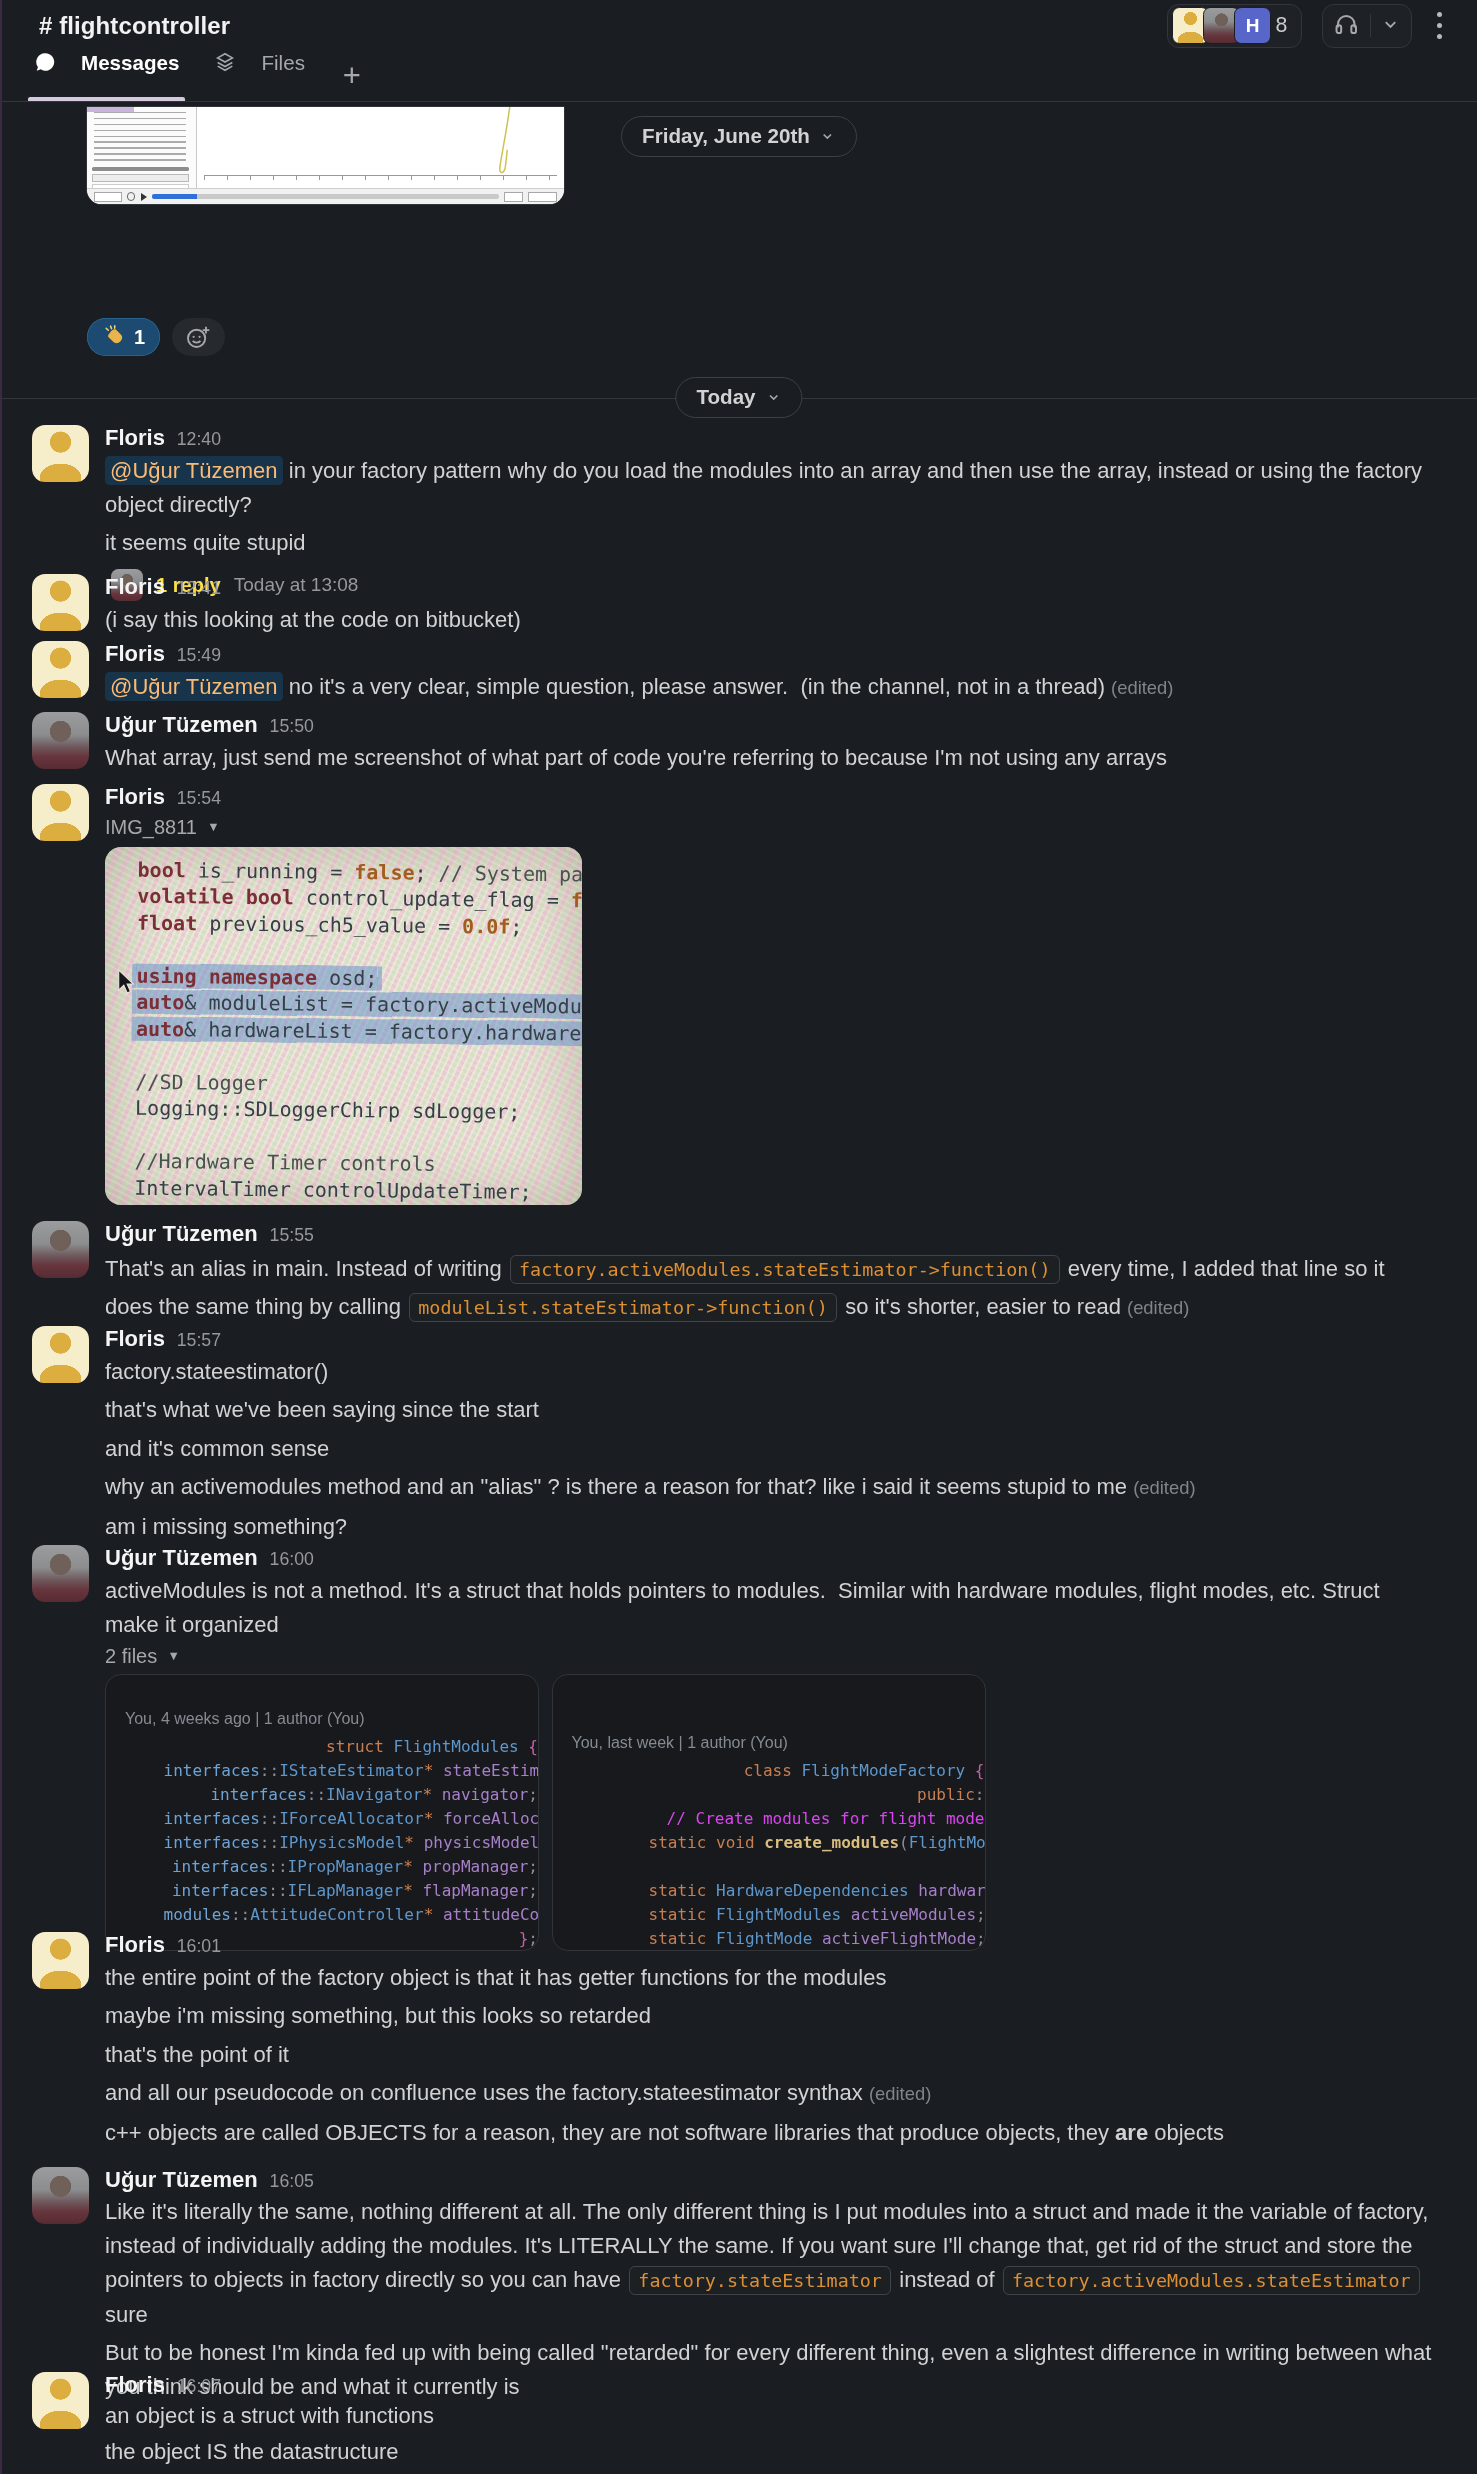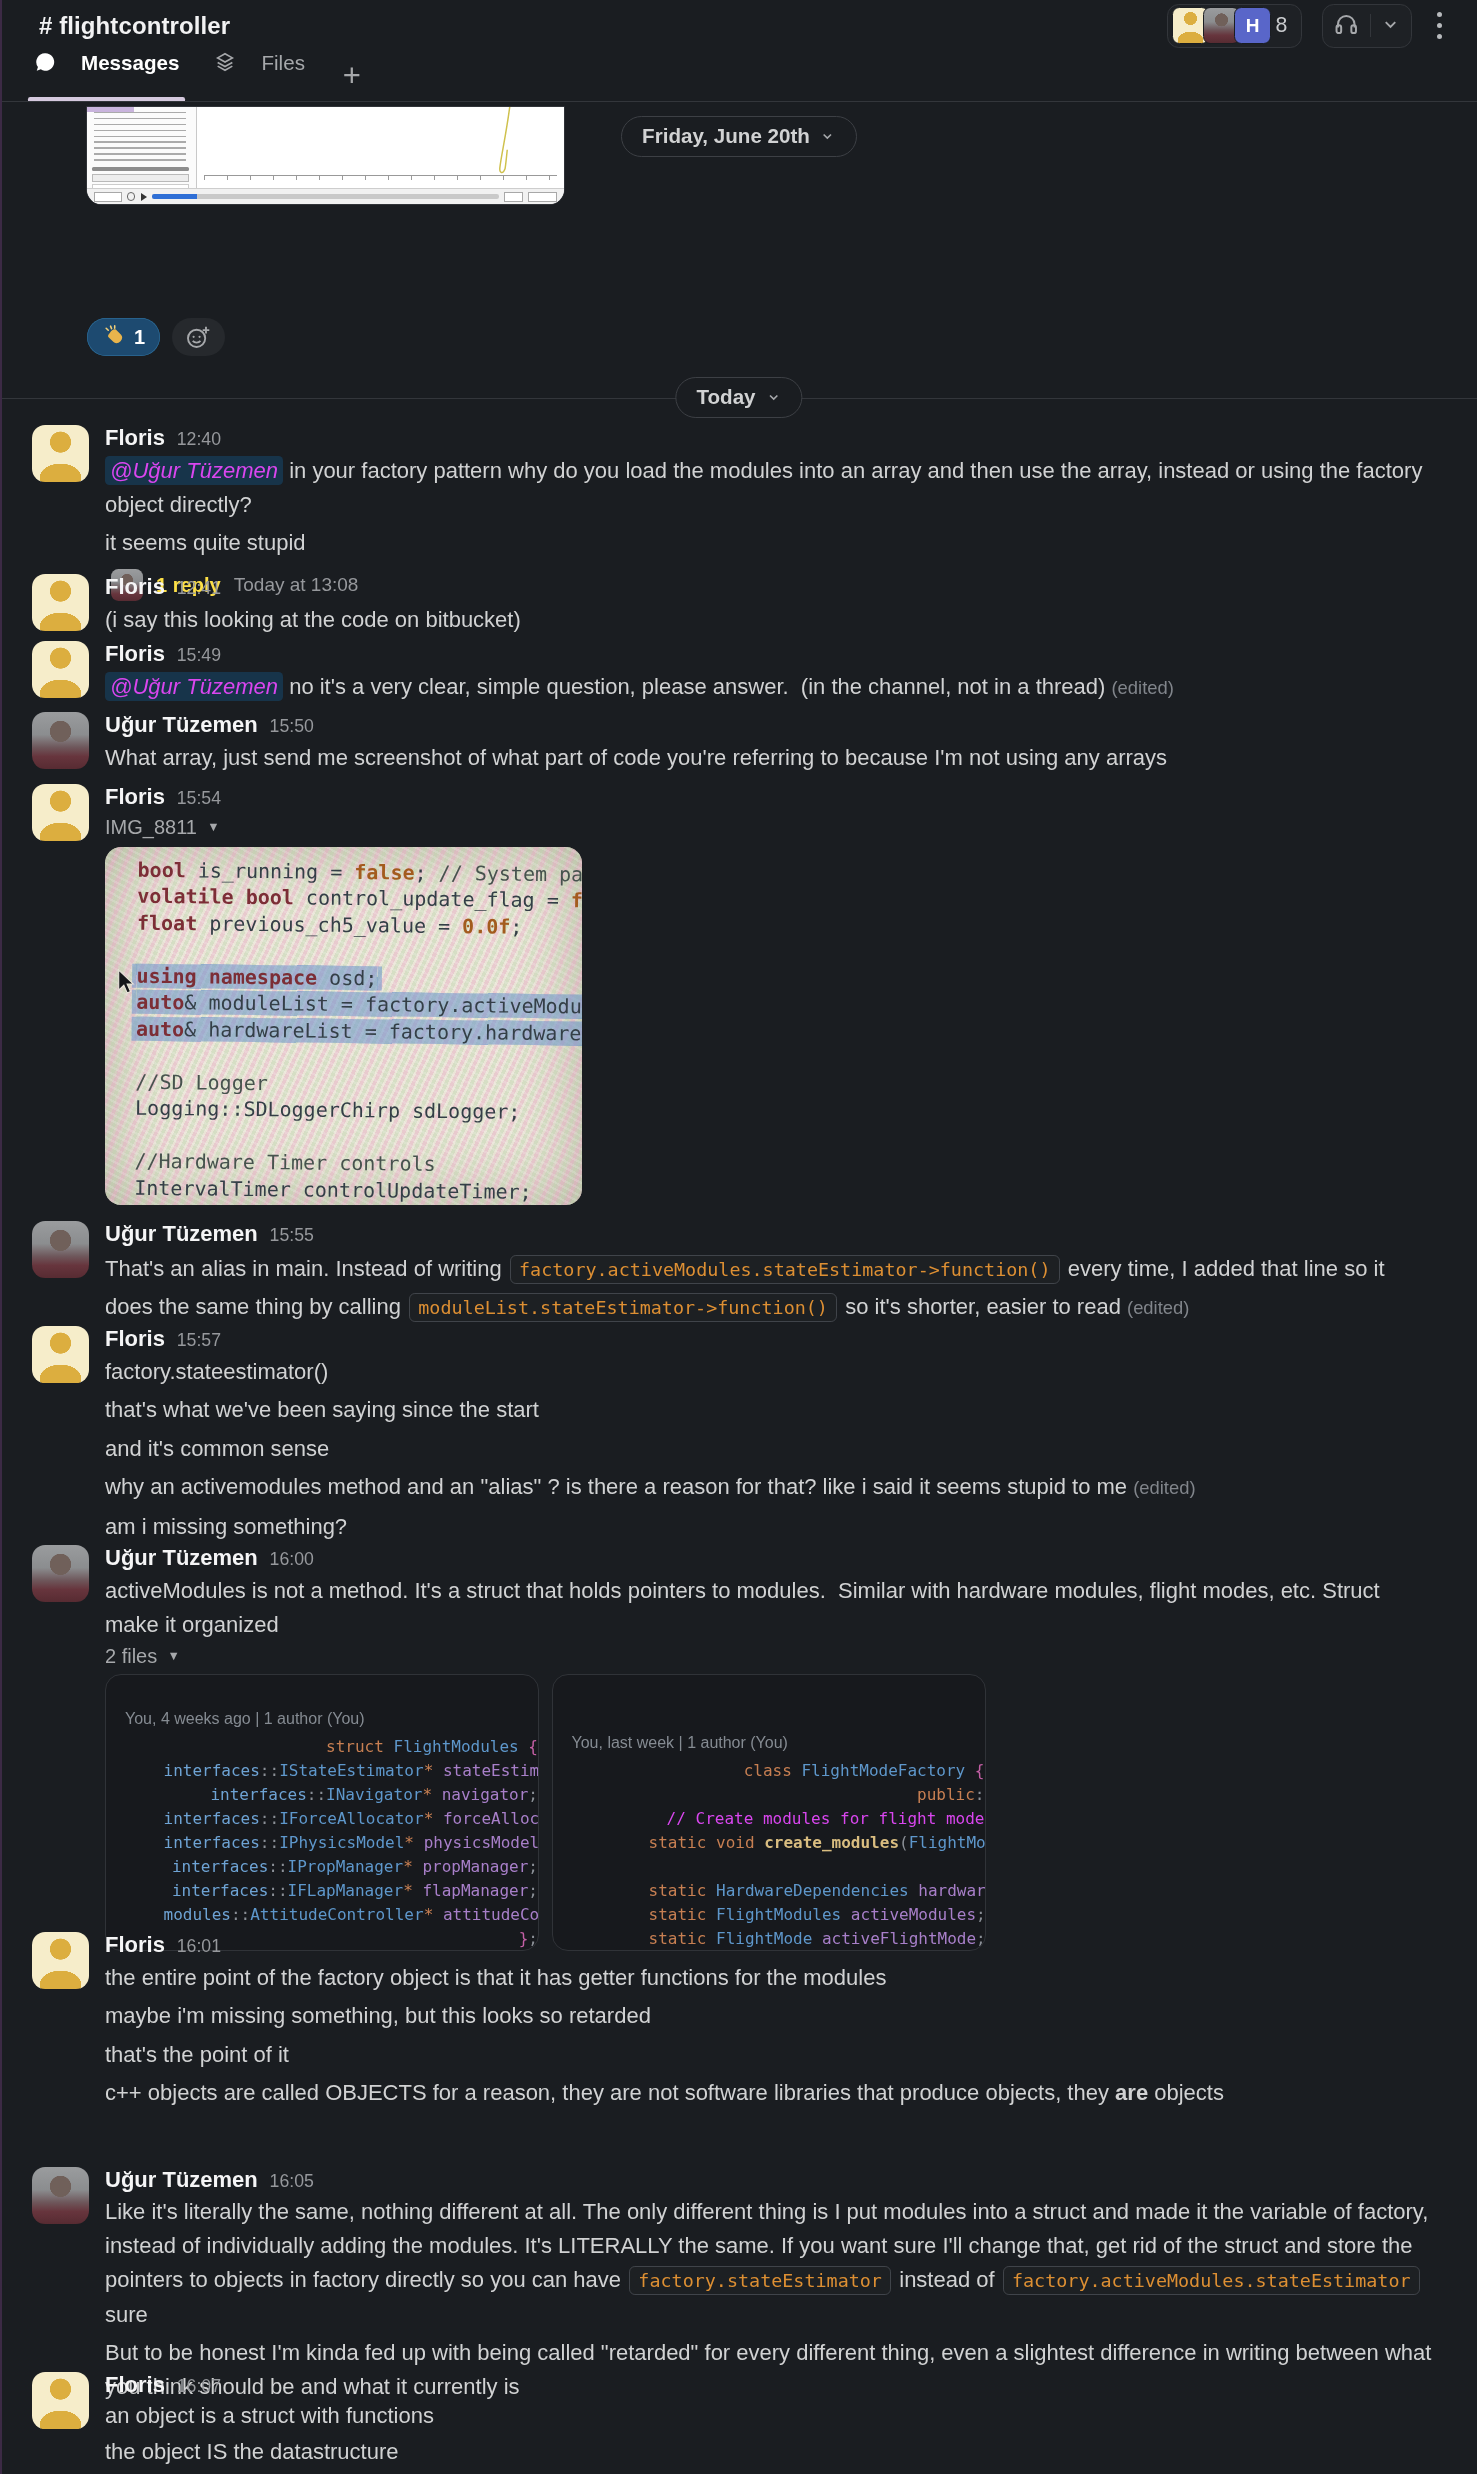"@Uğur Tüzemen" .tk.mention { color: #d946ef -> #fdba74; font-style: italic -> none }
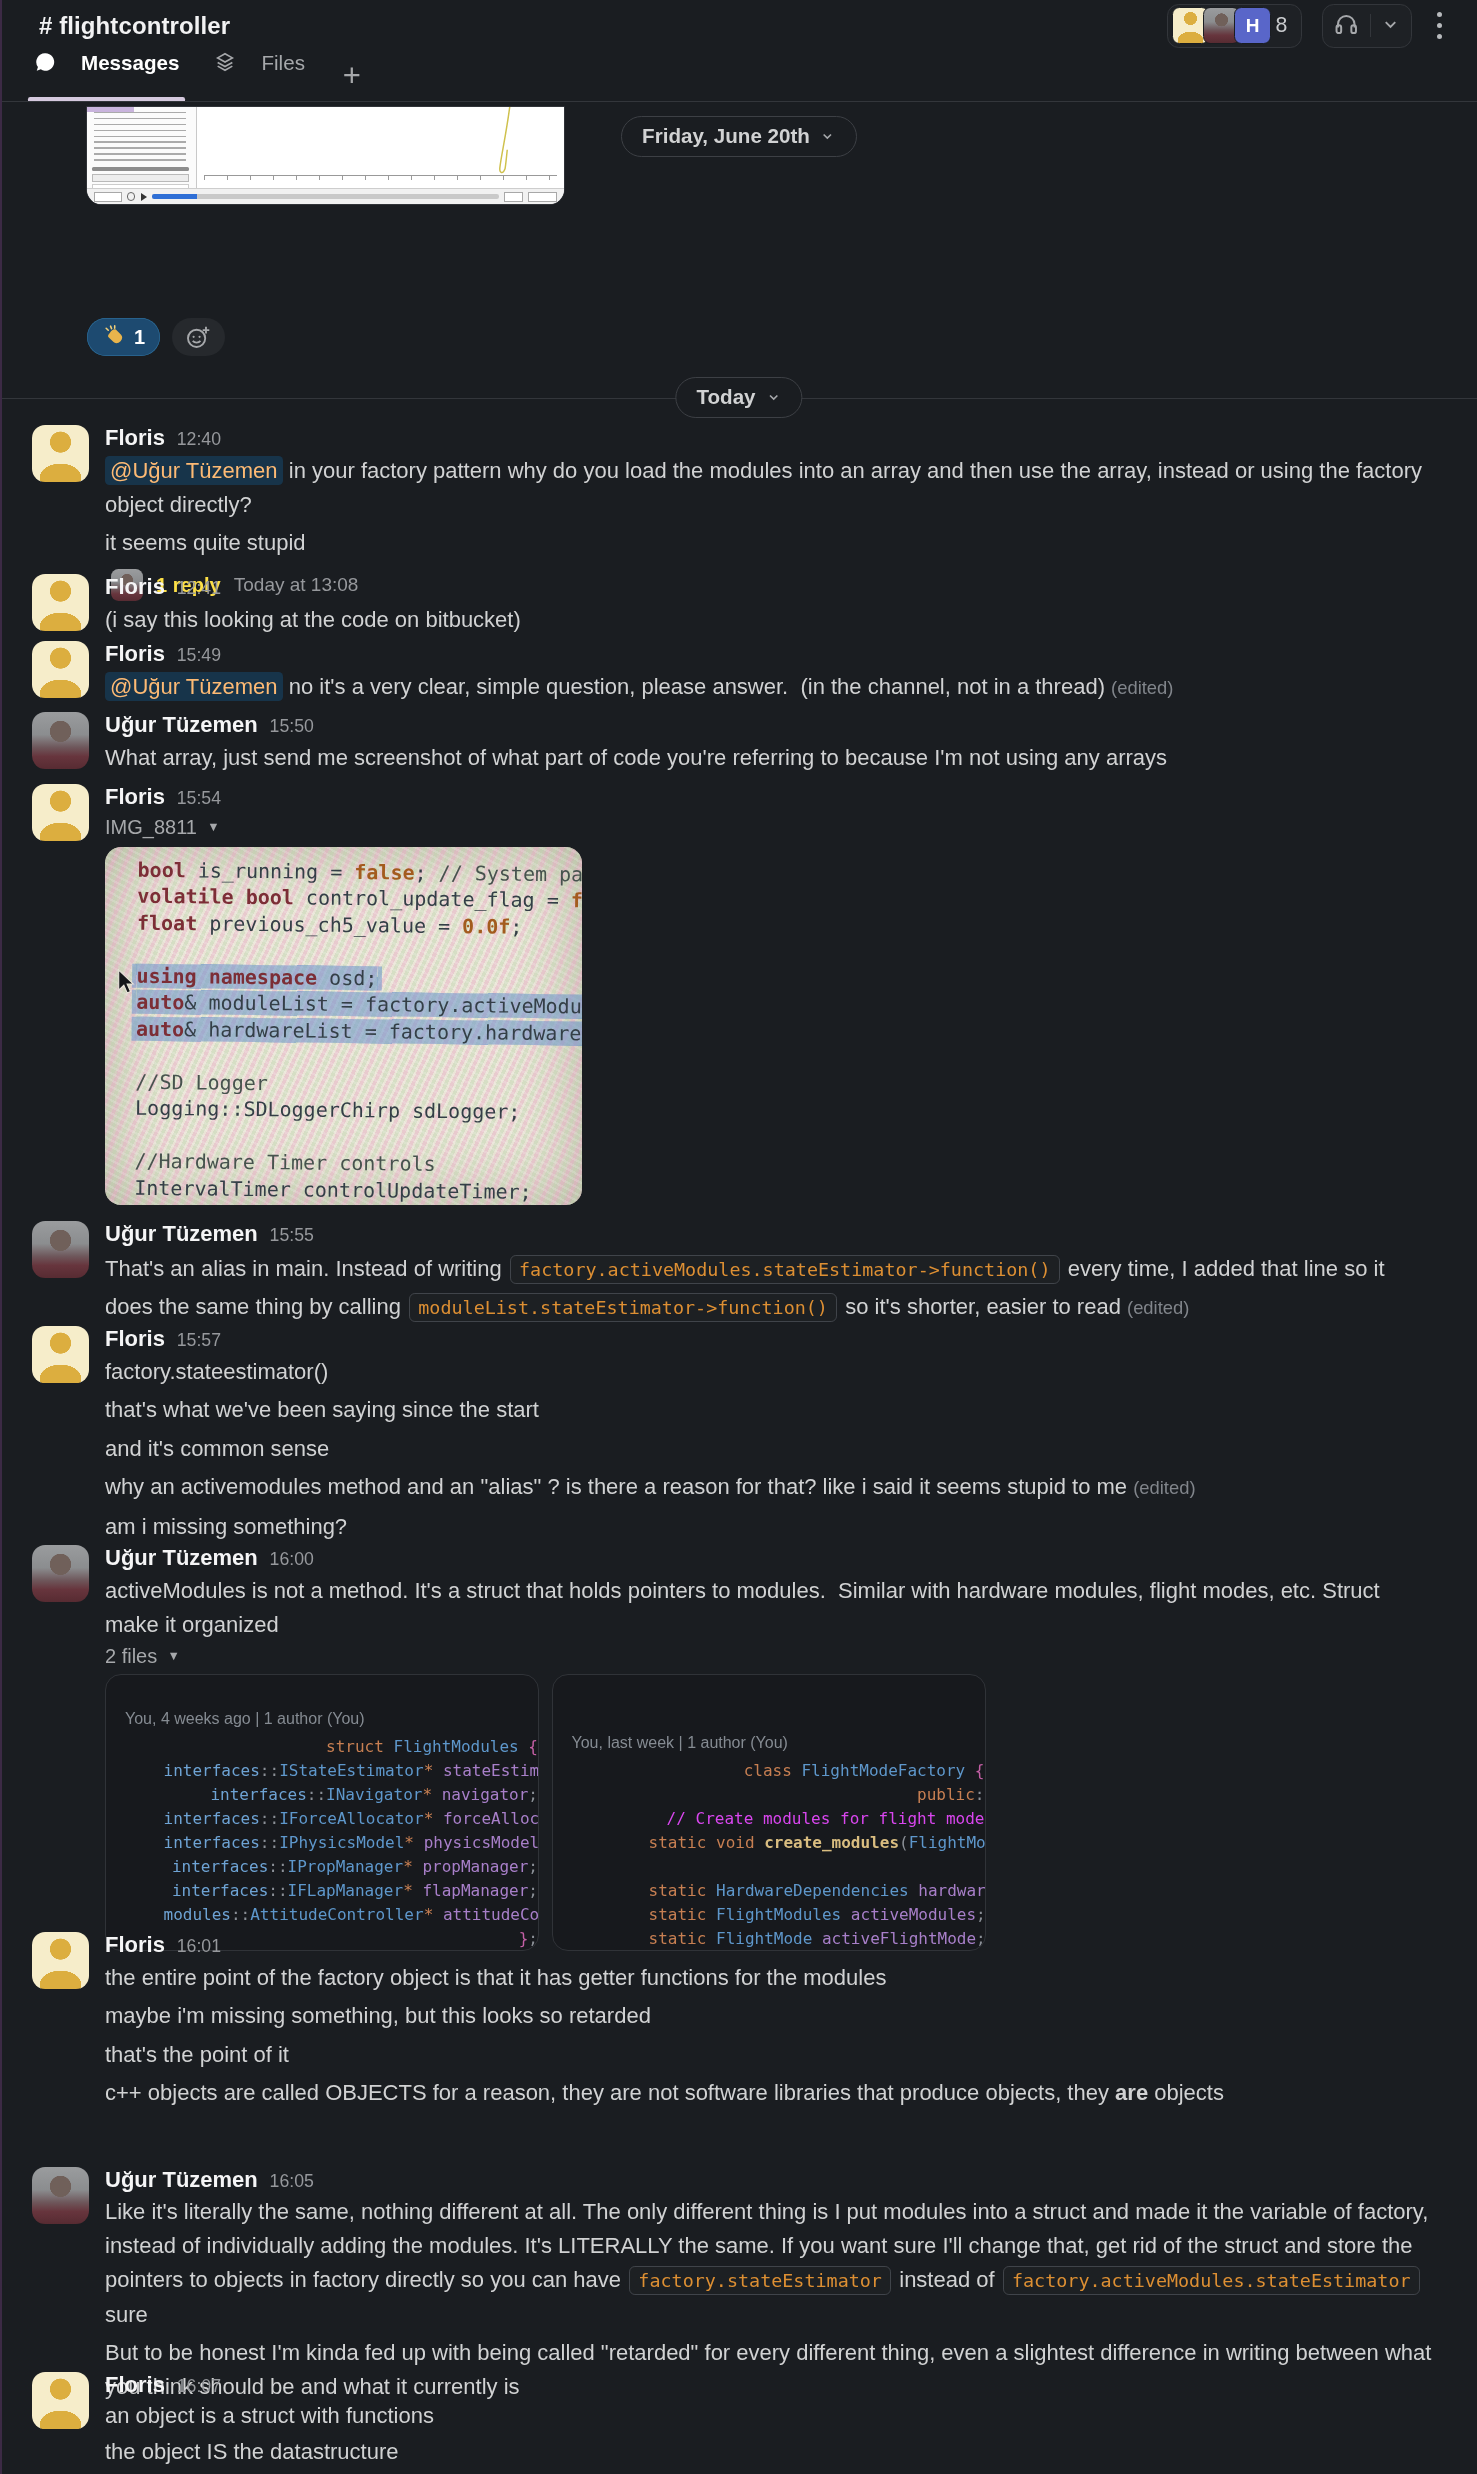"and all our pseudocode on" div.rt { html: none -> <div><span>and all our pseudocode on confluence uses the factory.stateestimator synthax </span><span>(edited)</span></div> }
